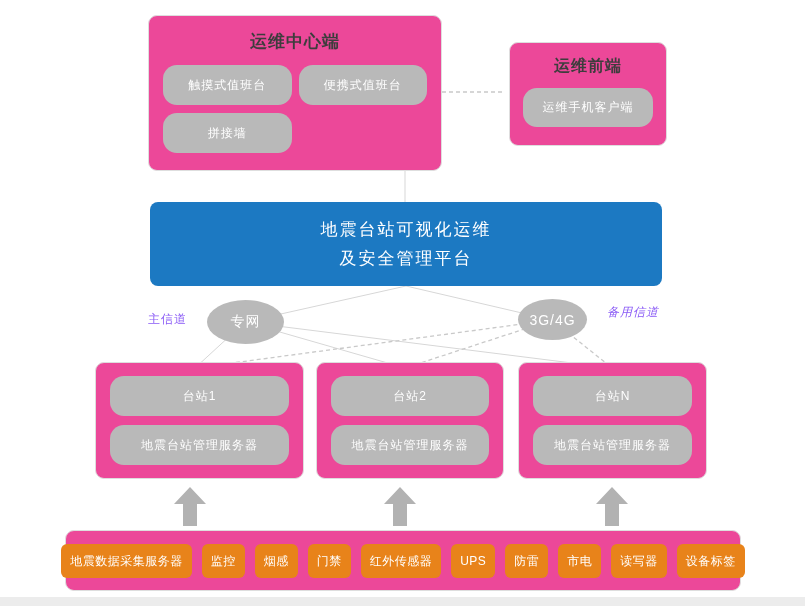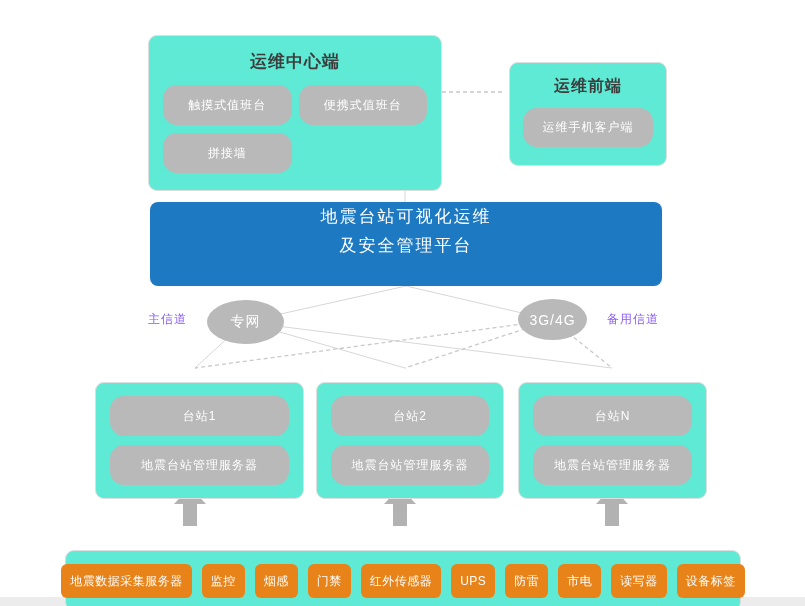"运维中心端" .frame { background: #5eead4 -> #ec4899; margin-top: 20px -> none }
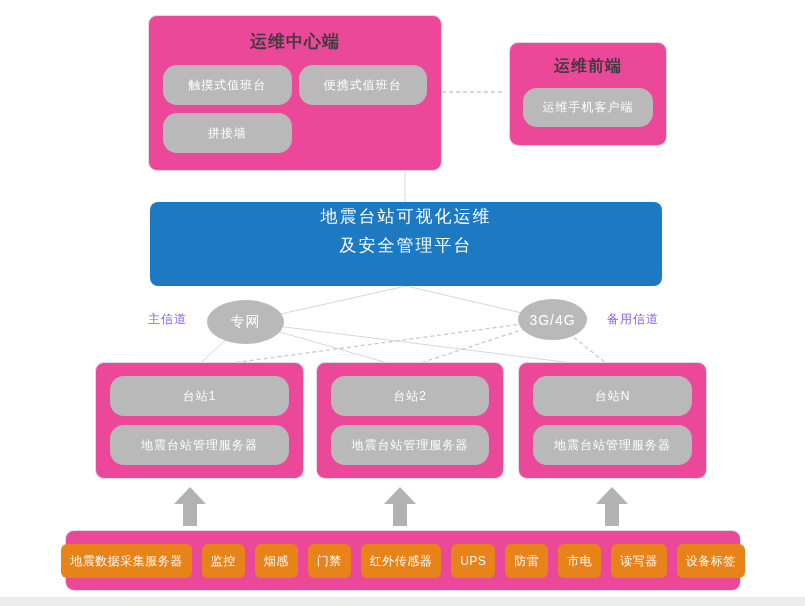"地震台站可视化运维" .platform { padding-top: none -> 13px }
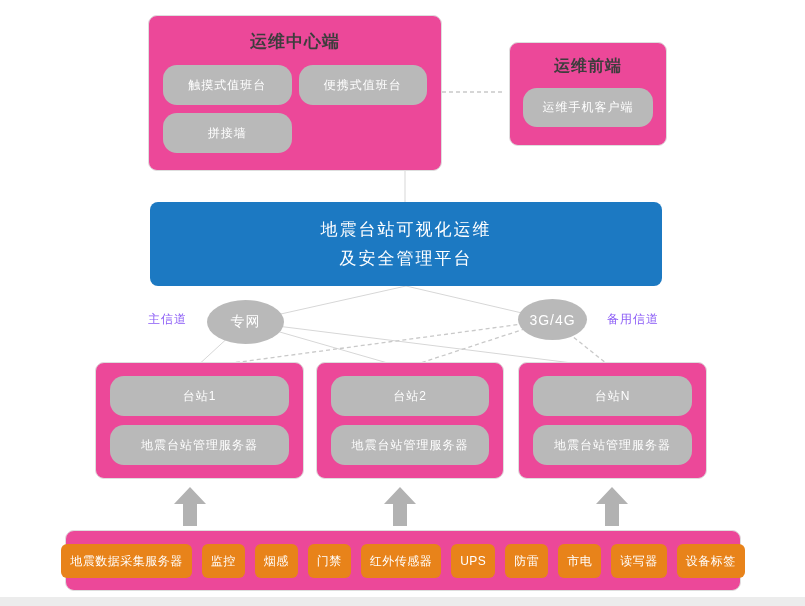"备用信道" div.chan-label { font-style: none -> italic; top: 311px -> 304px }
